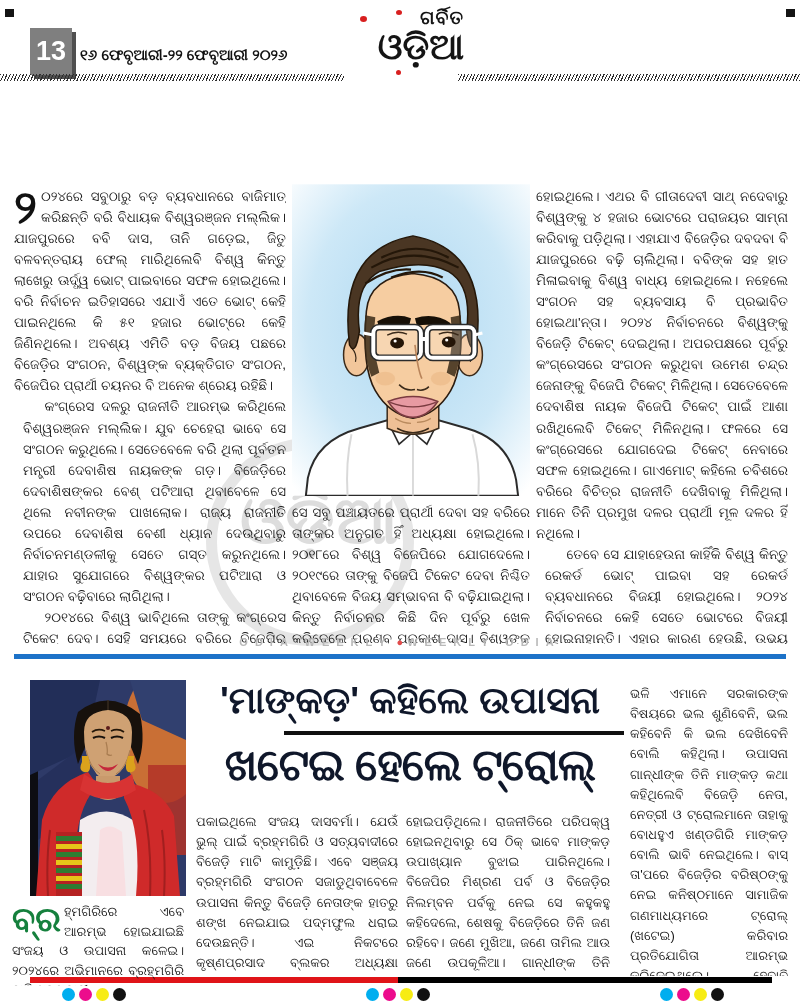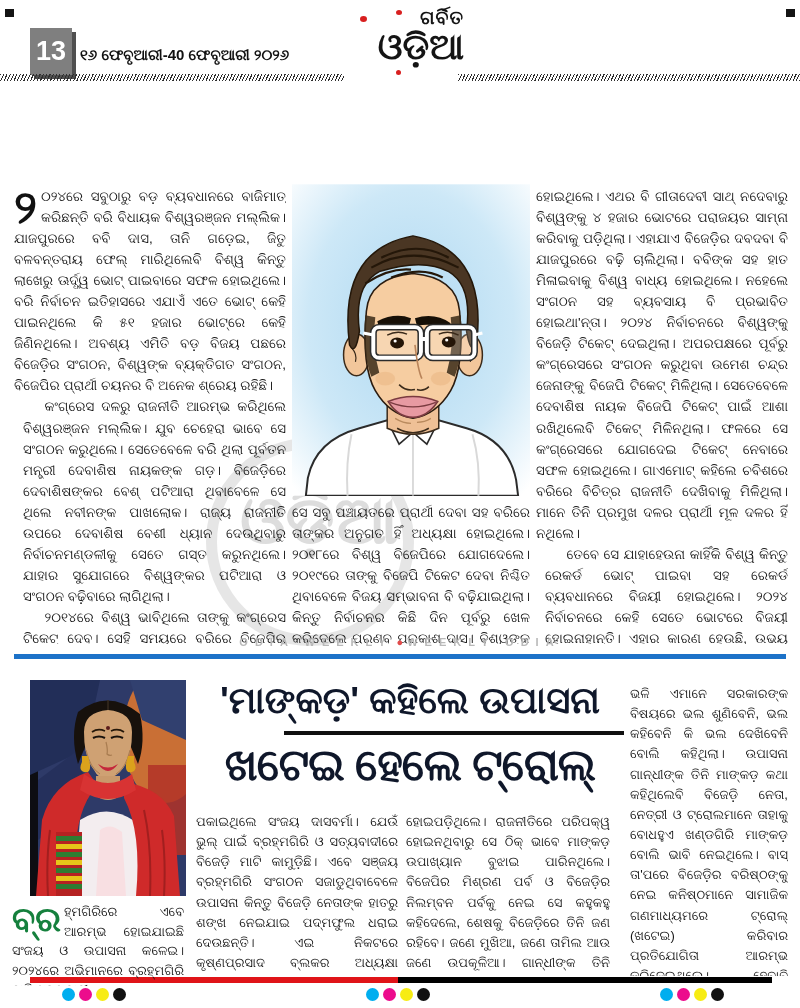"୧୬ ଫେବୃଆରୀ-40 ଫେବୃଆରୀ ୨୦୨୬" div.header-date { text: ଫେବୃଆରୀ-40 -> ଫେବୃଆରୀ-୨୨ }
